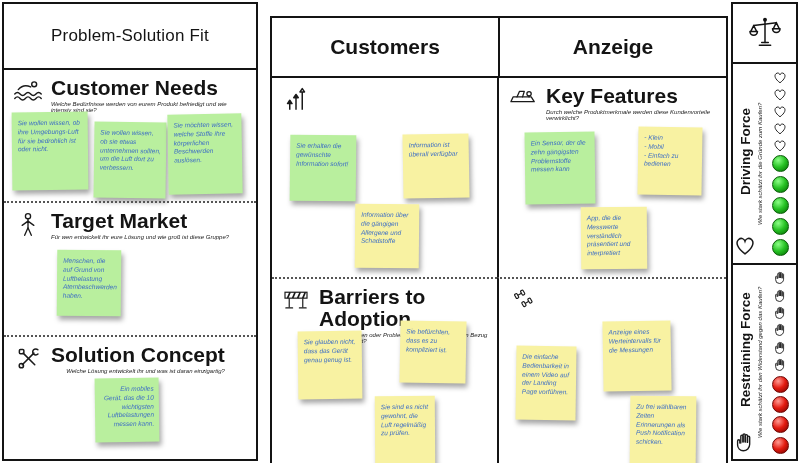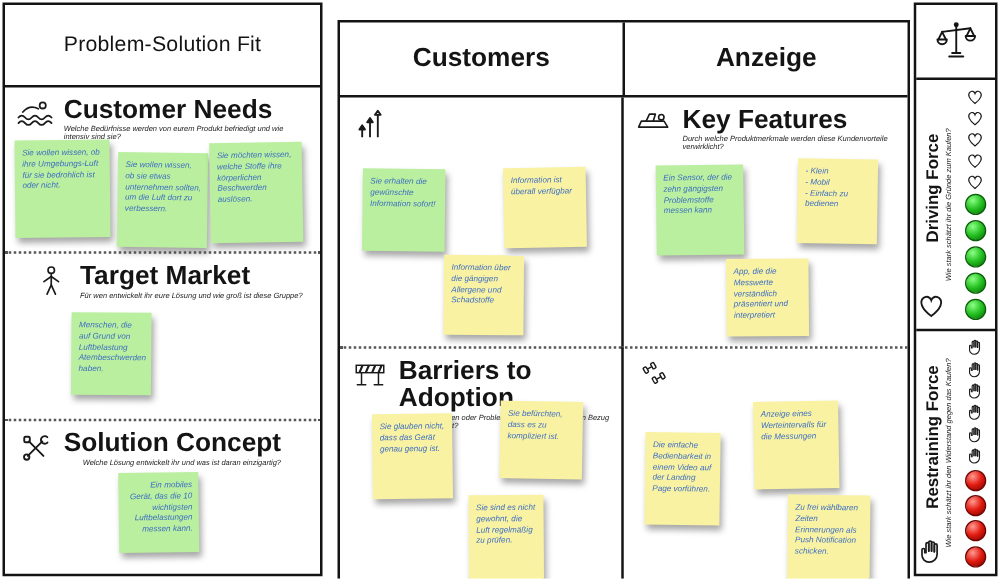"Target Market" .lp-sec-2 { padding-left: 13px -> none }
